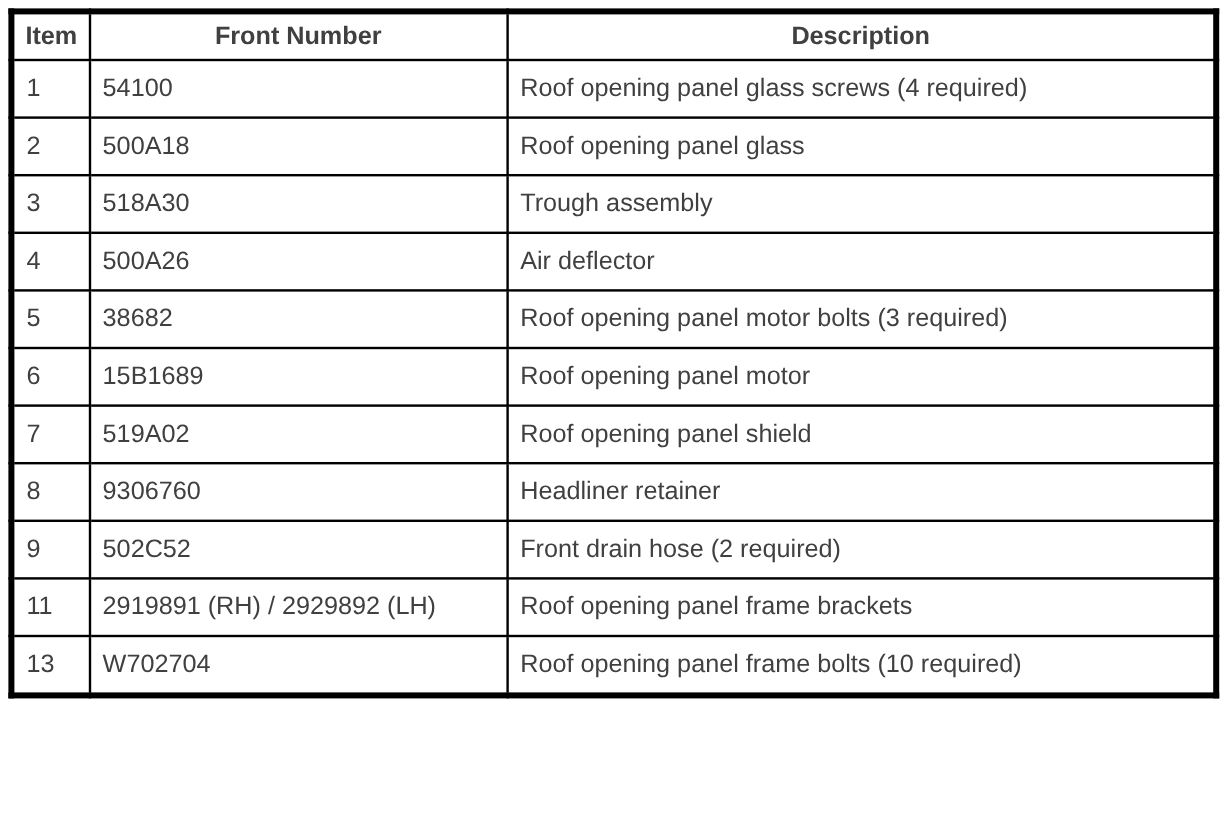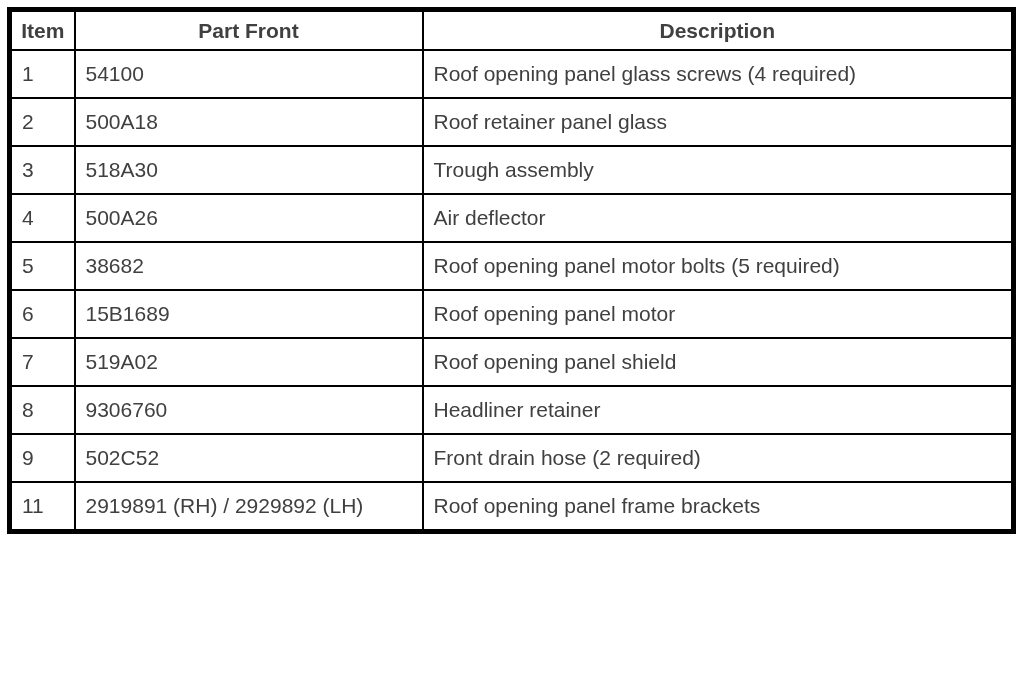"Part Front" th { text: Part Front -> Front Number }
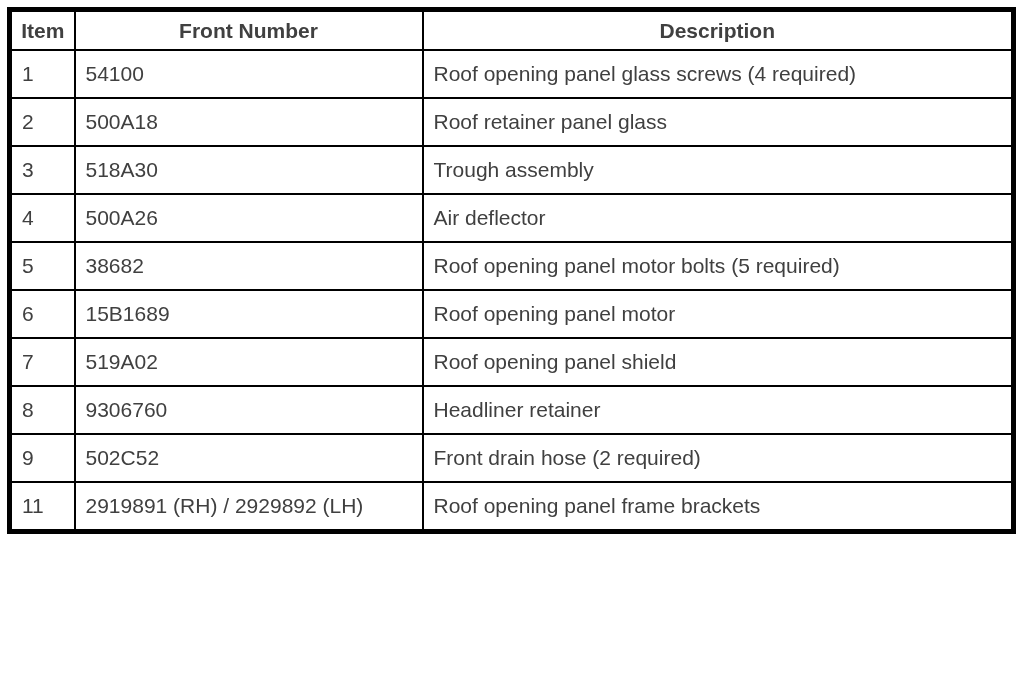"Roof retainer panel glass" td { text: retainer -> opening }
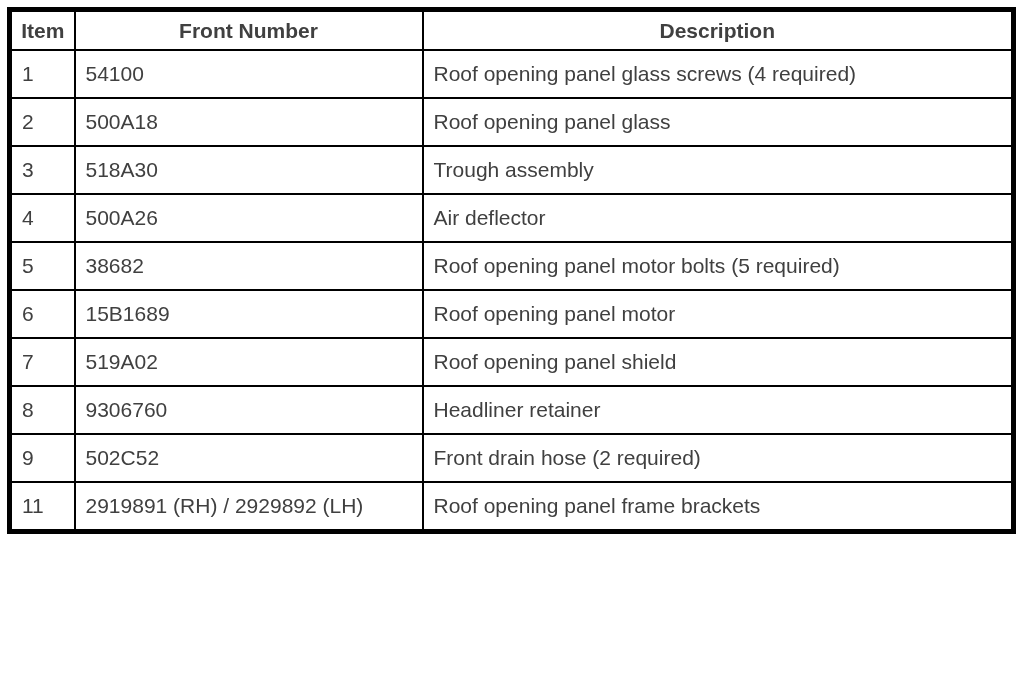"Roof opening panel motor bolts" td { text: 5 -> 3 }
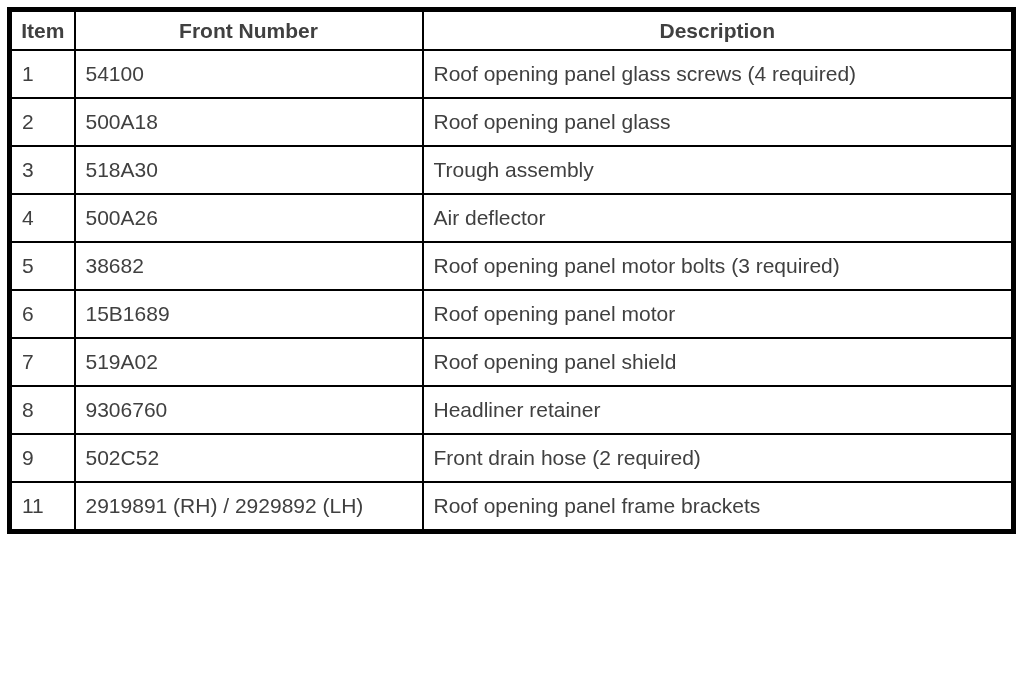"13" tr { html: none -> <tr> <td>13</td> <td>W702704</td> <td>Roof opening panel frame bolts (10 required)</td> </tr> }
